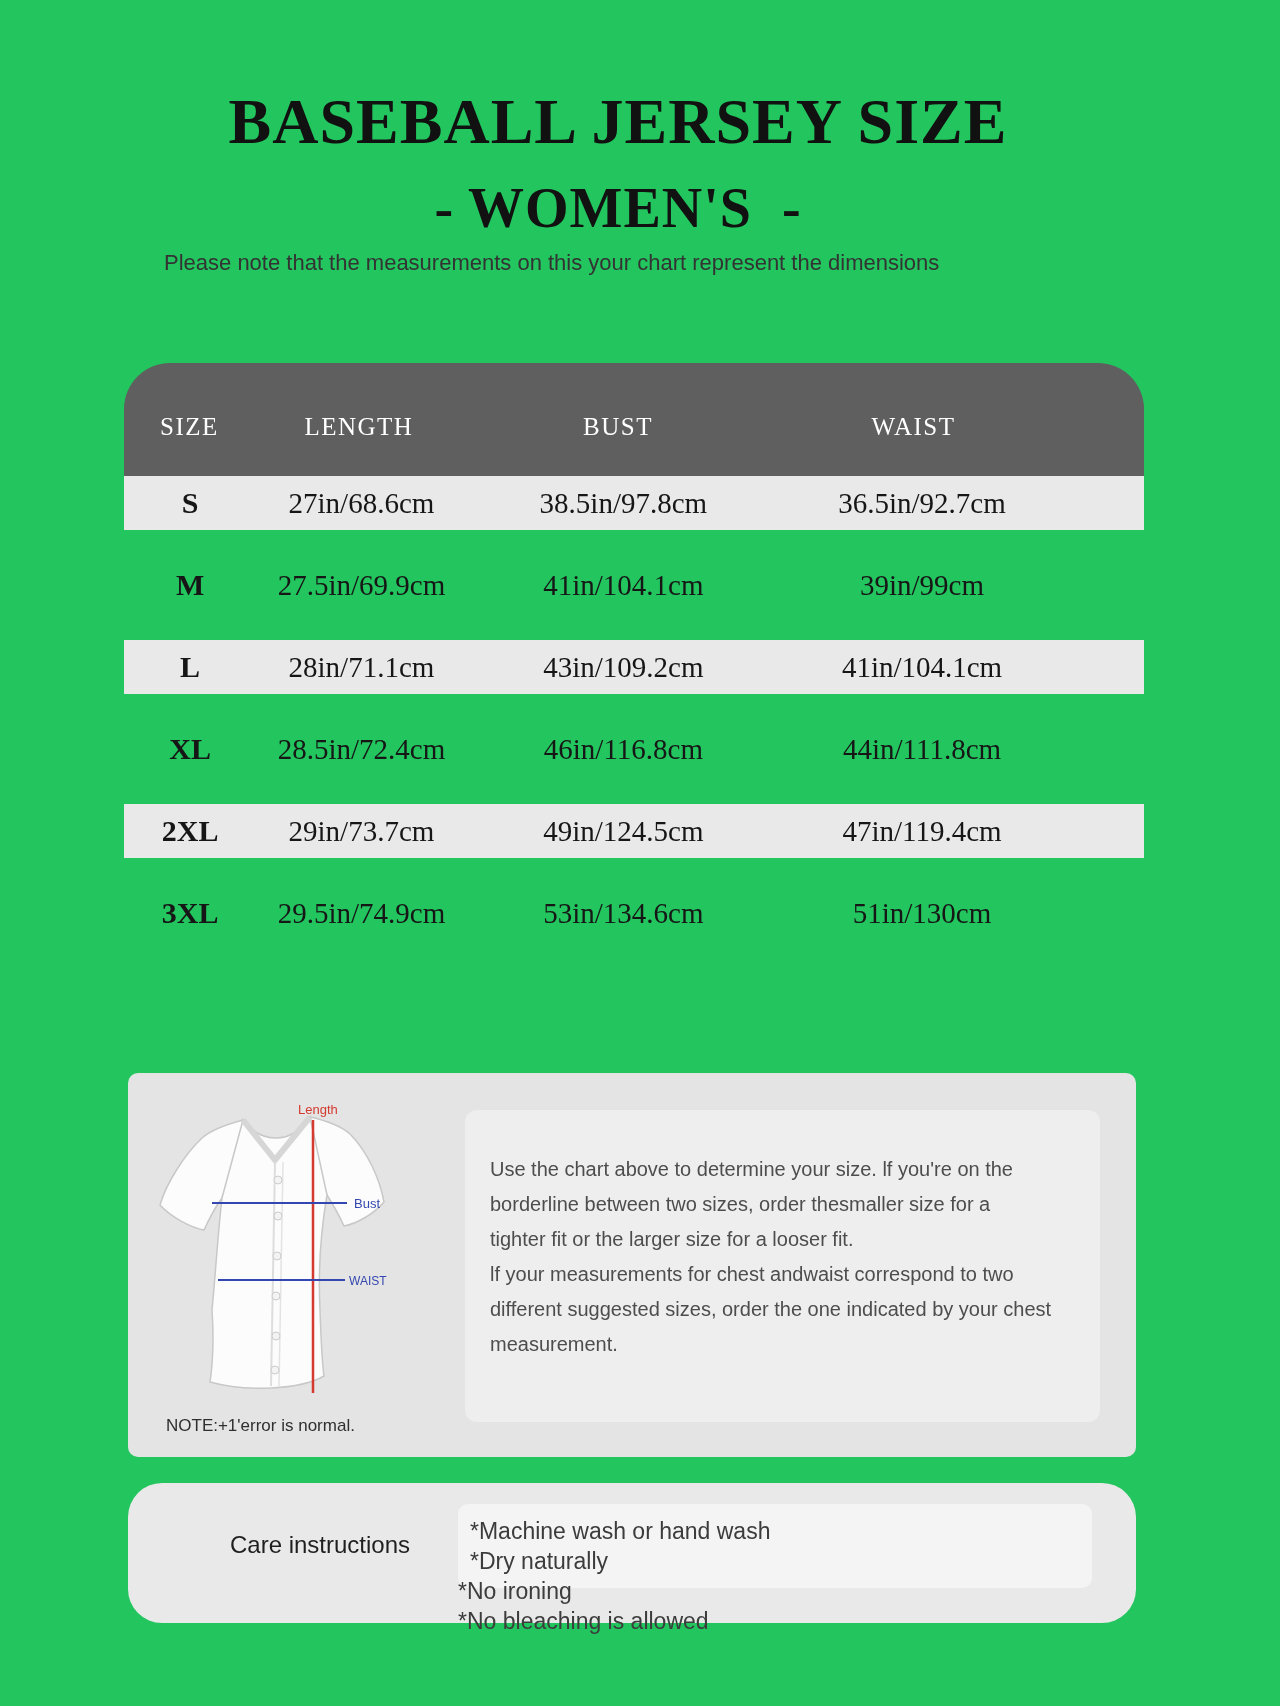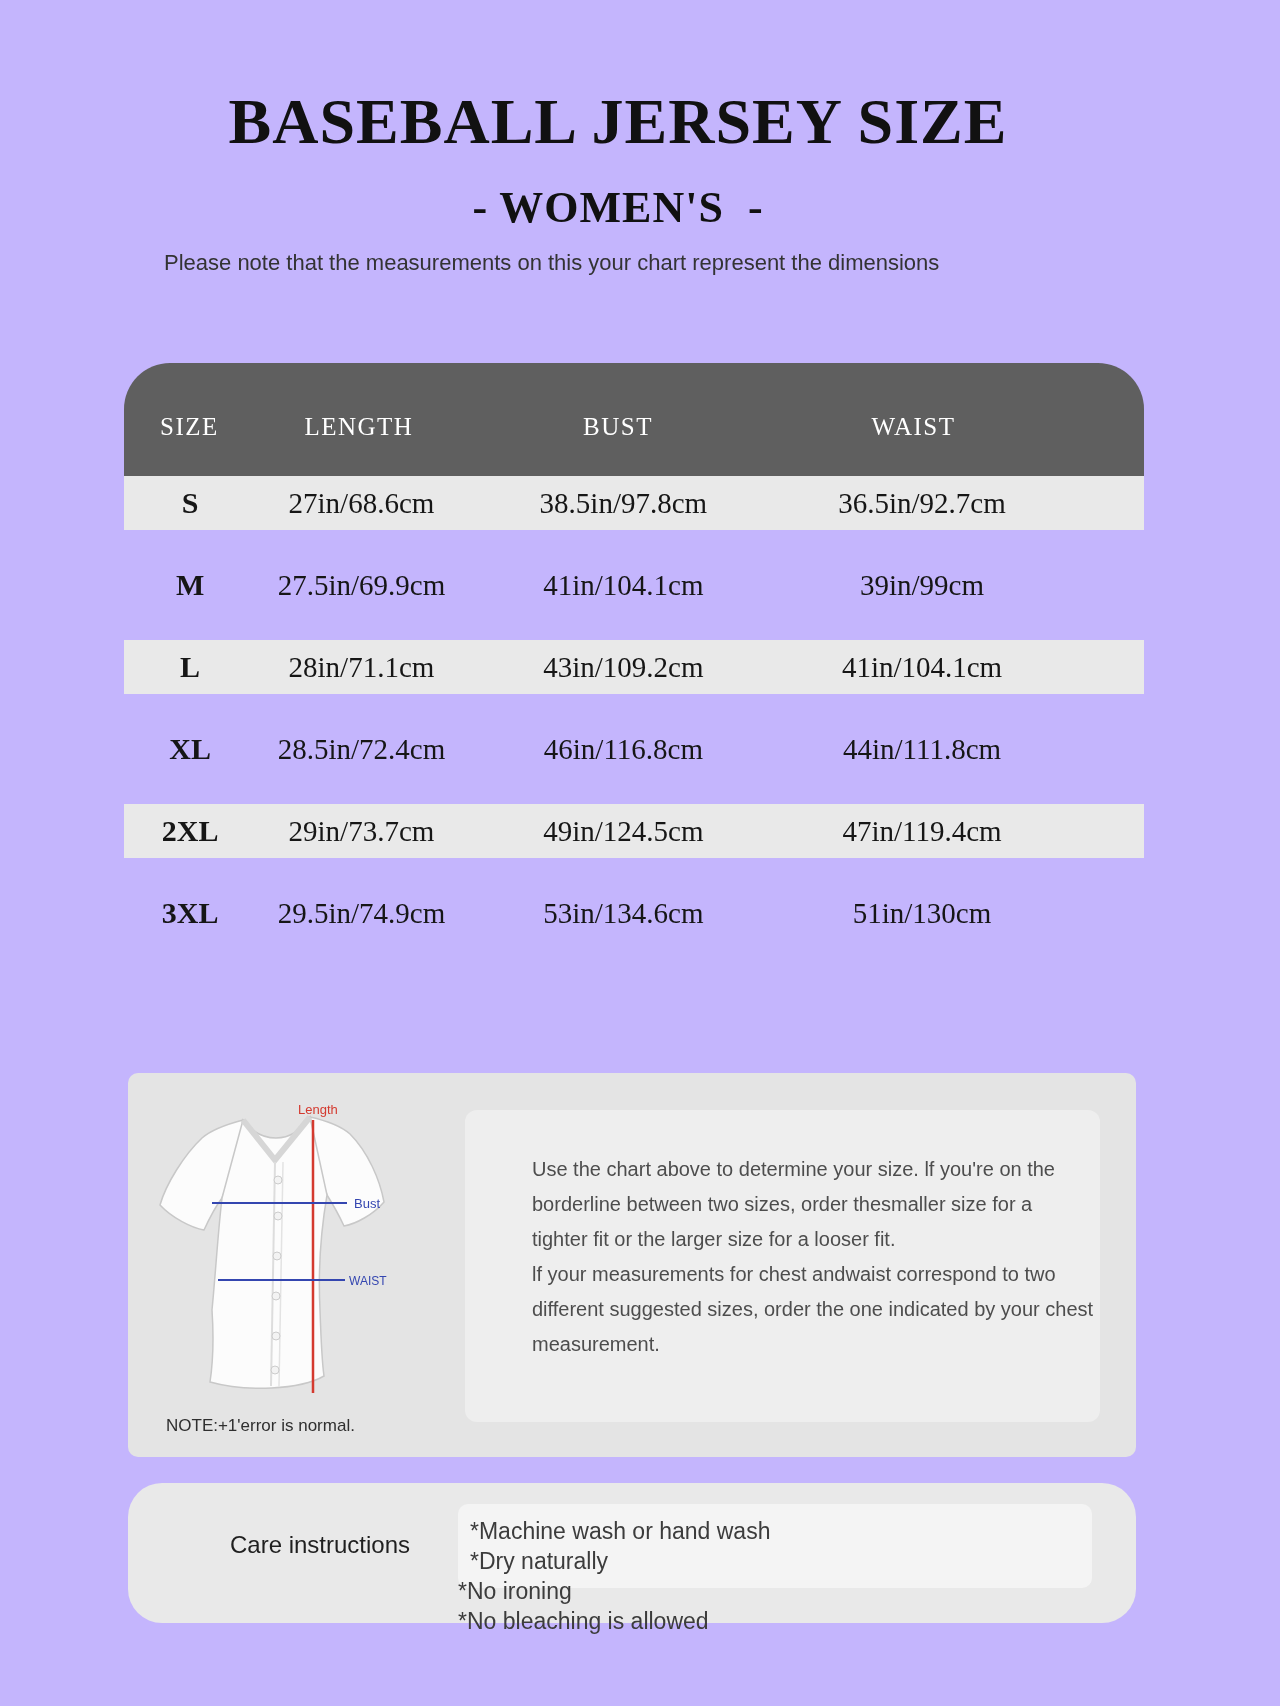"BASEBALL JERSEY SIZE" .page { background: #c4b5fd -> #22c55e }
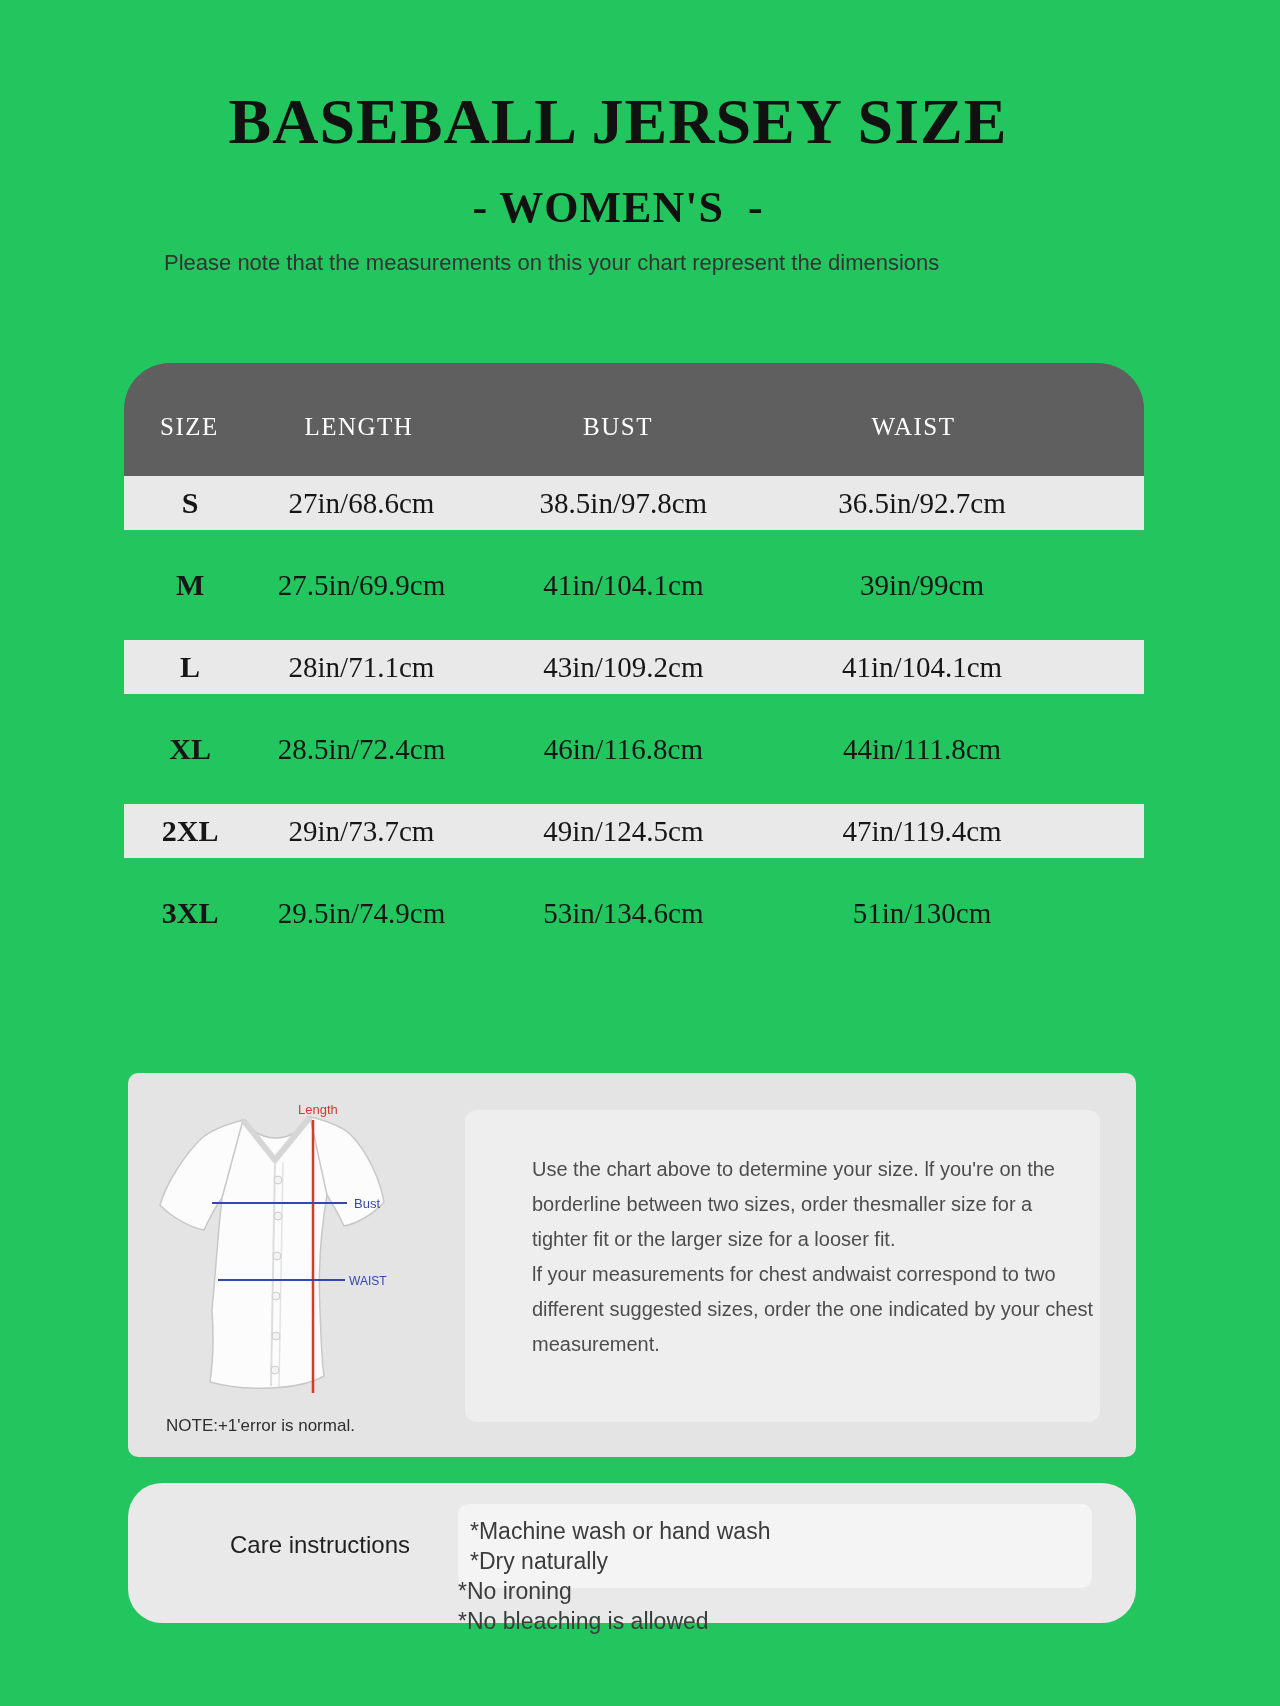"- WOMEN'S -" .title-line2 { font-size: 44px -> 56px }
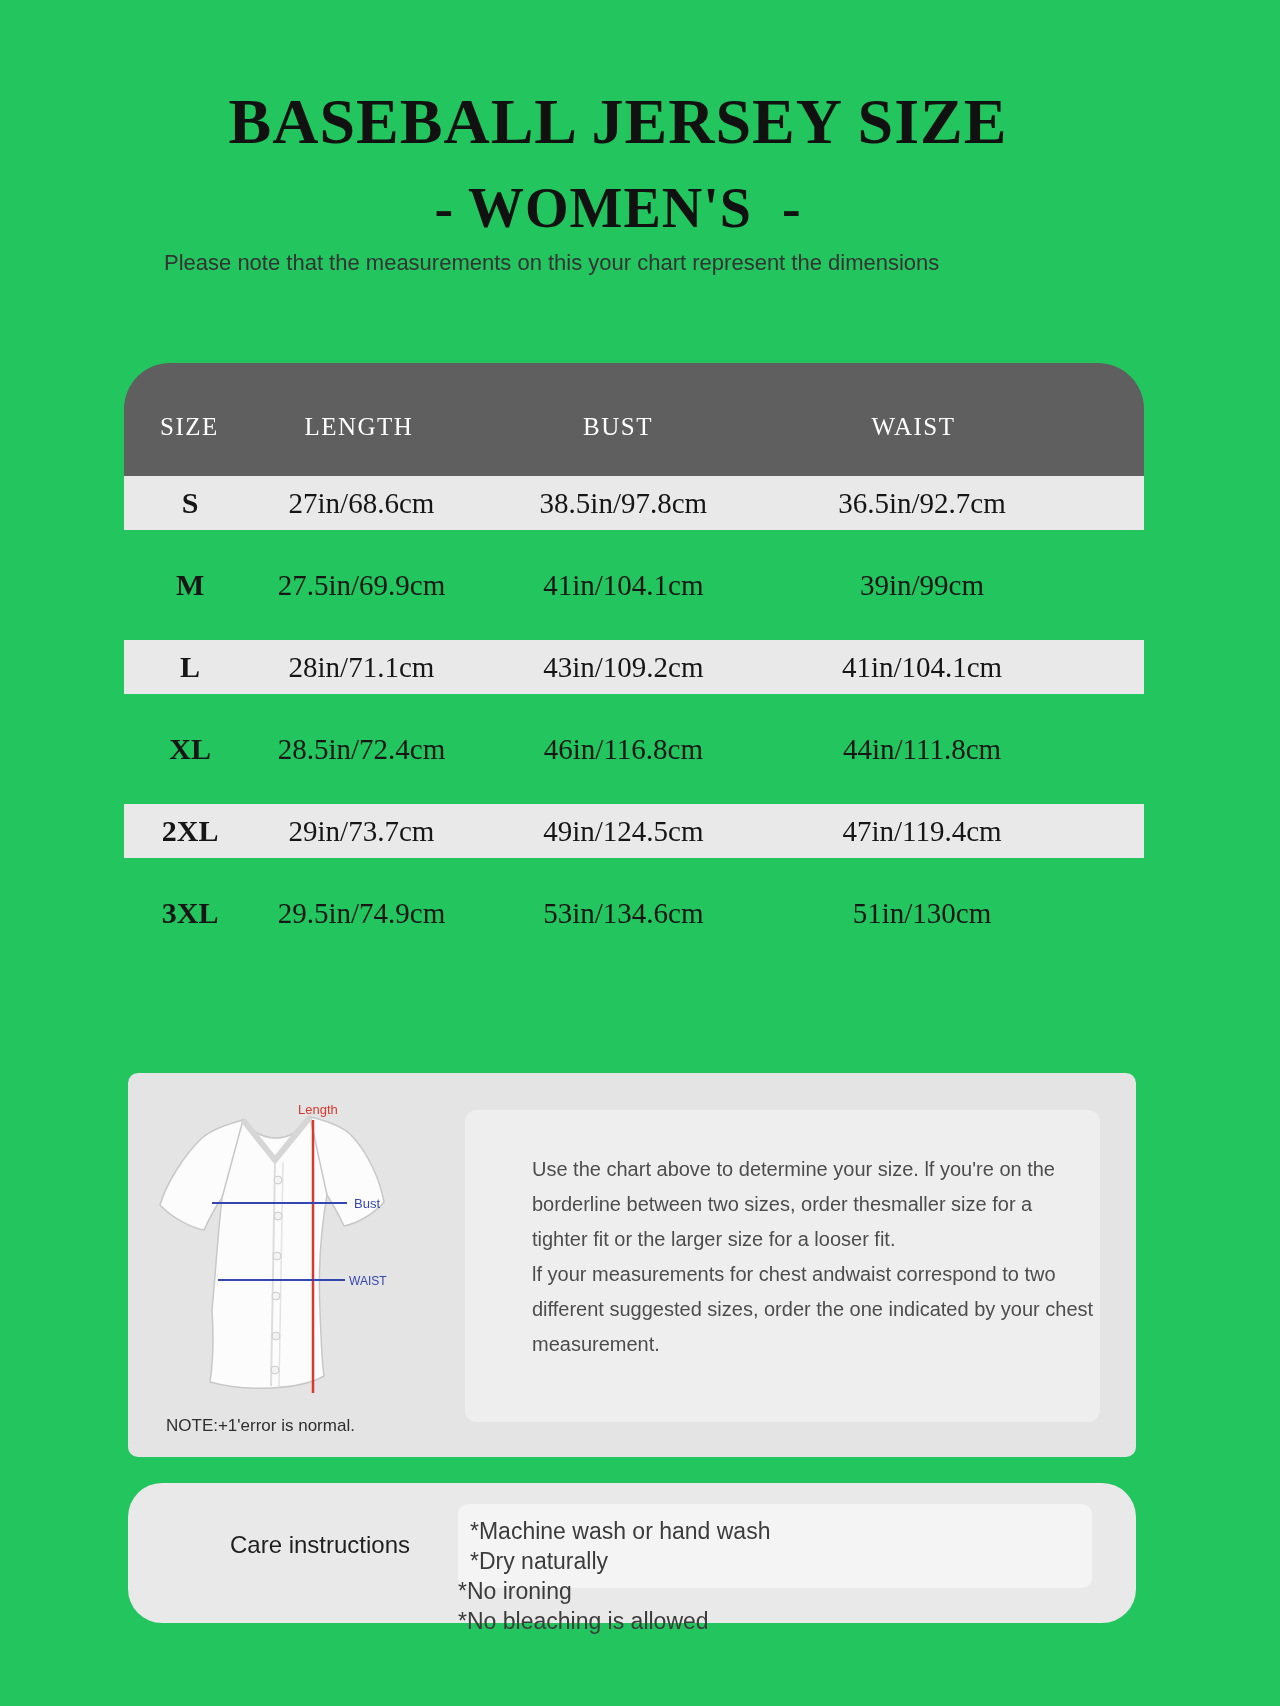"Use the chart above to" .fit-box .line { margin-left: 42px -> none }
